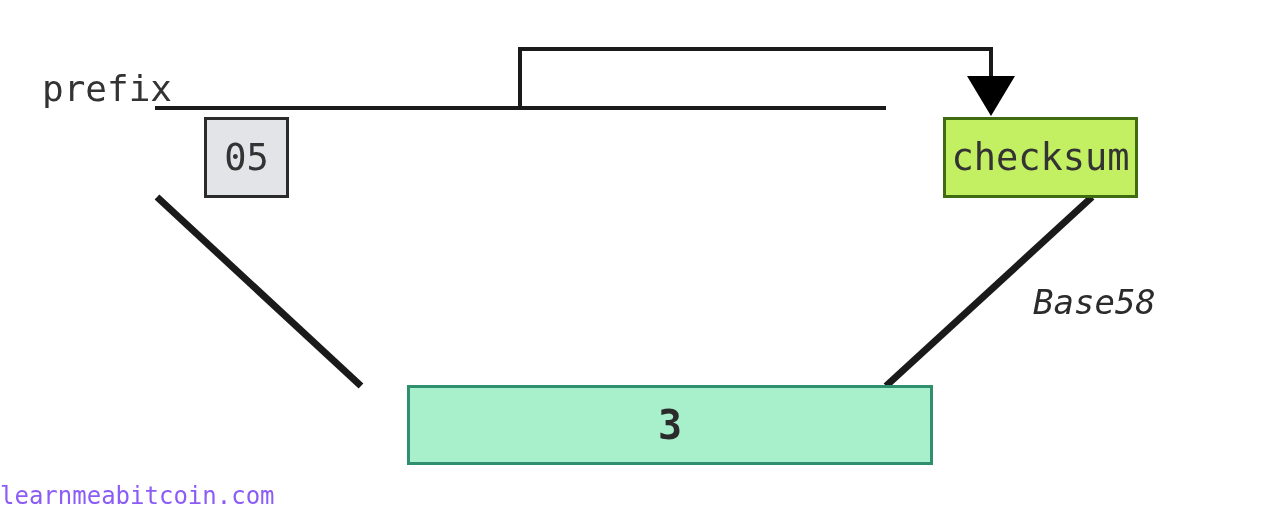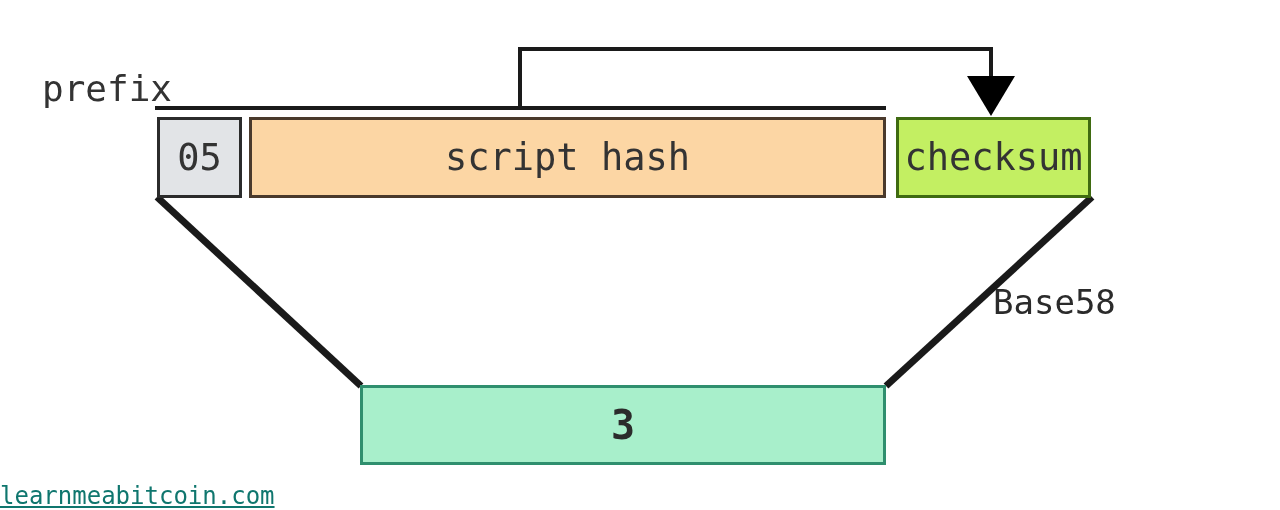"05" .box { margin-left: none -> 47px }
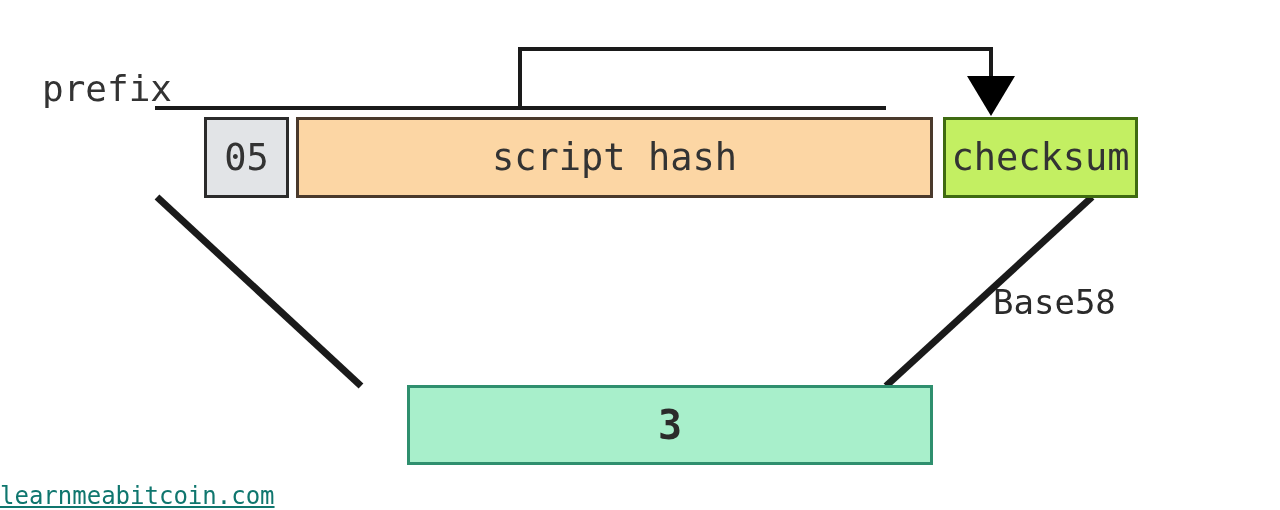"script hash" div.box { html: <div> <span>script hash</span> </div> -> none }
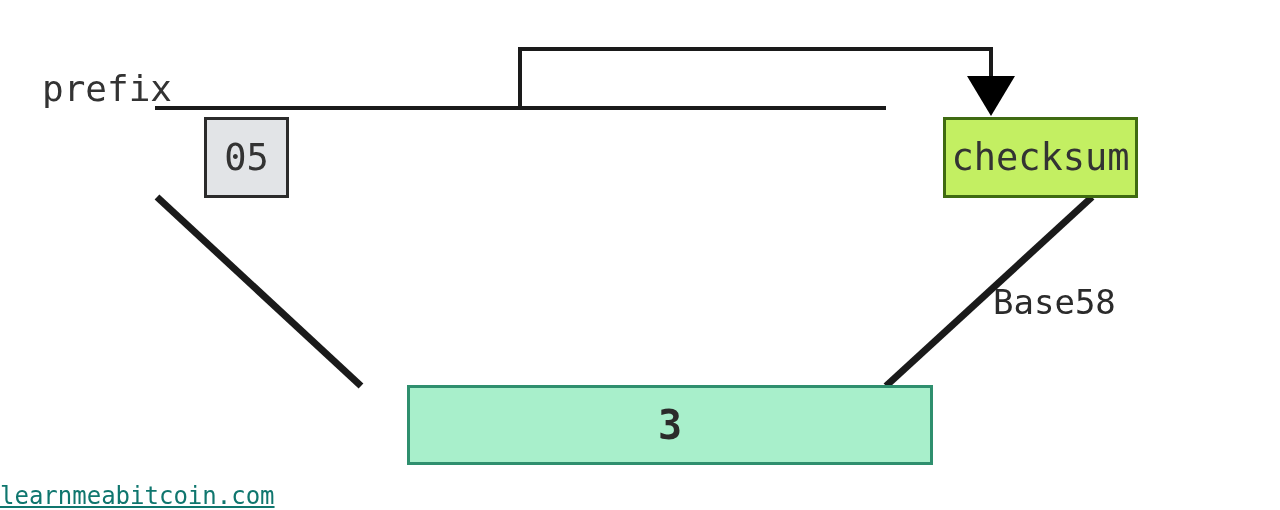"Base58" #base58-label { font-style: none -> italic; left: 993px -> 1033px }
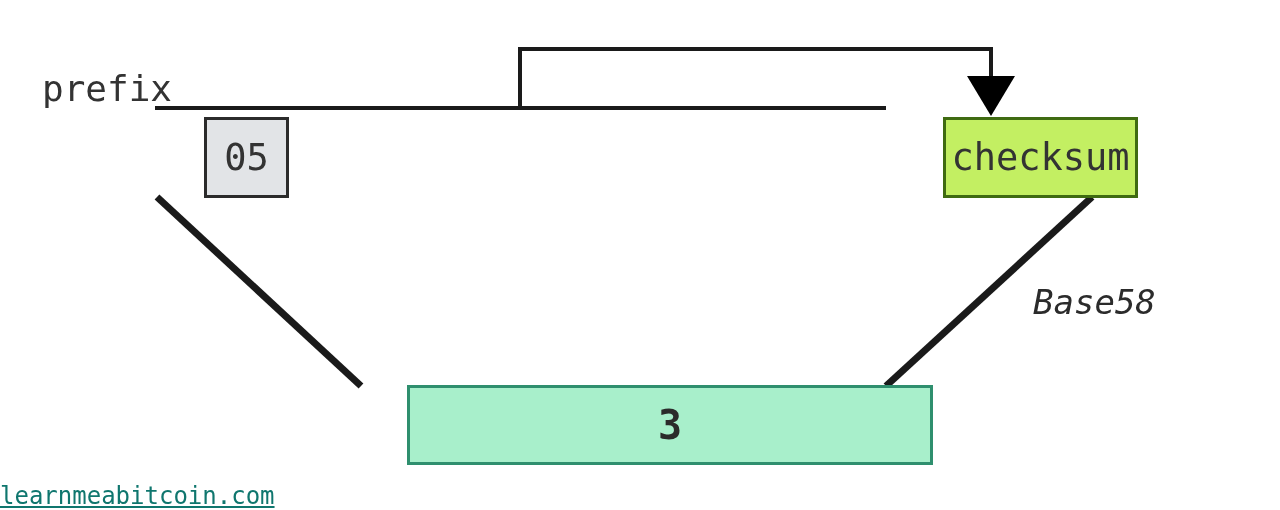"learnmeabitcoin.com" #watermark { color: #0f766e -> #8b5cf6; text-decoration: underline -> none }
